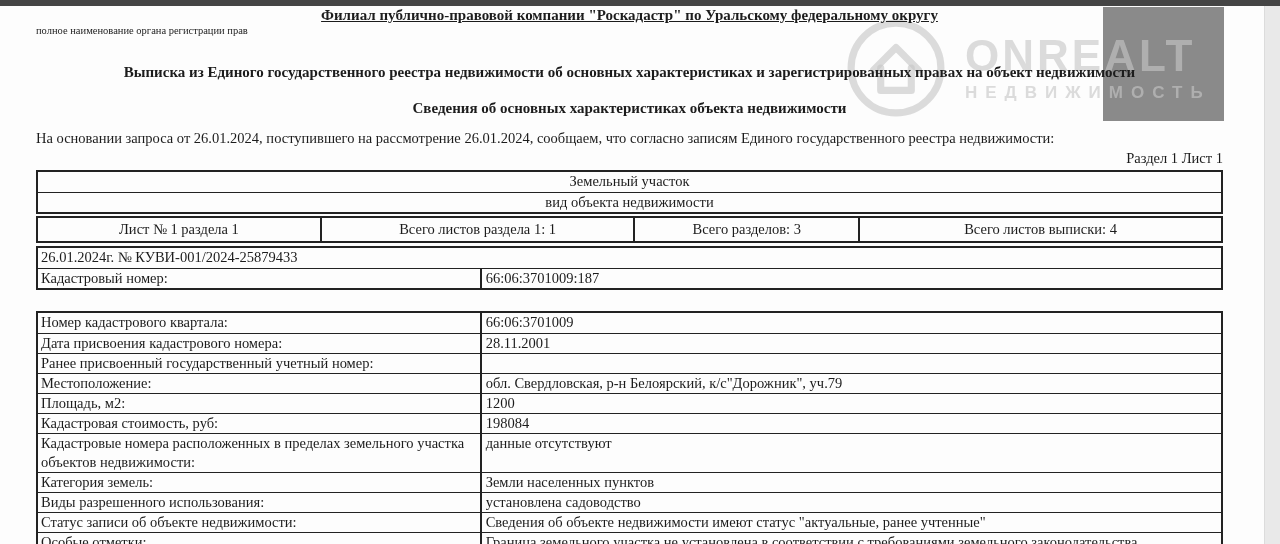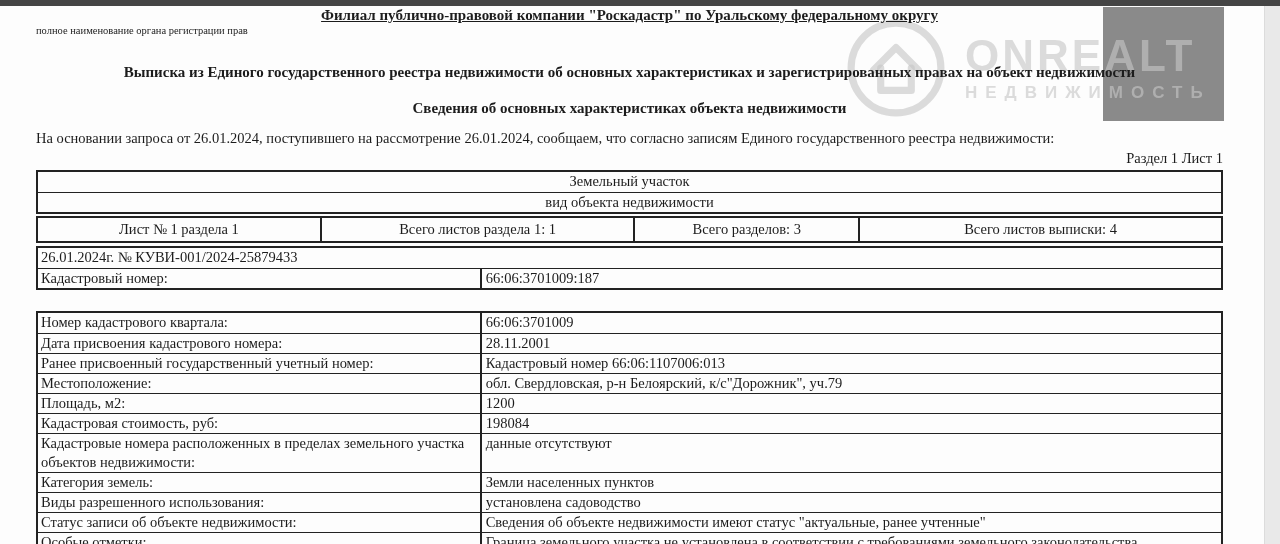"Кадастровый номер 66:06:1107006:013" div.tcell-value { html: <div>Кадастровый номер 66:06:1107006:013</div> -> none }
